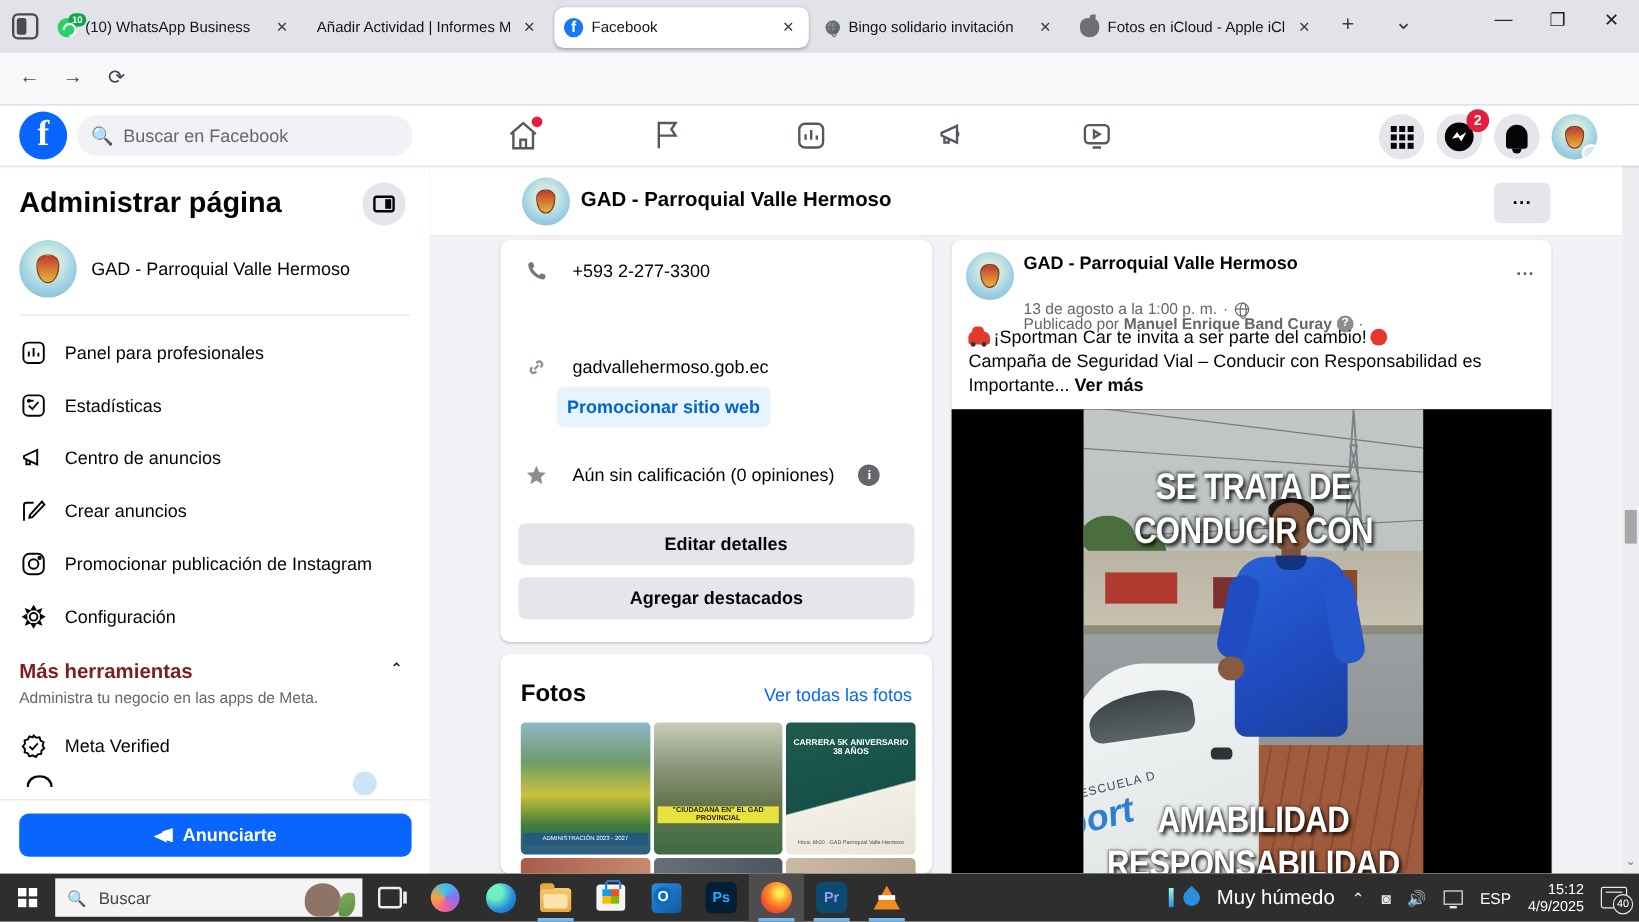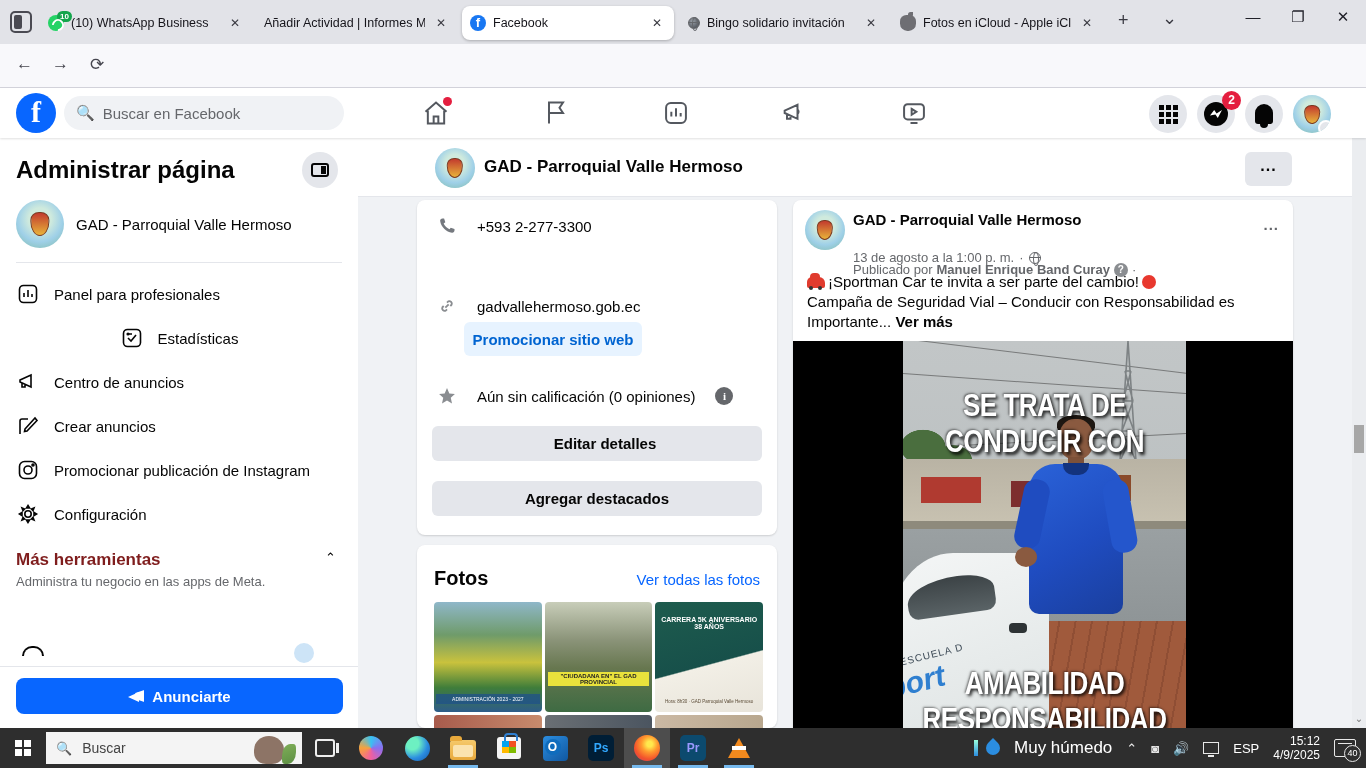"Estadísticas" div.side-item { justify-content: center -> none }
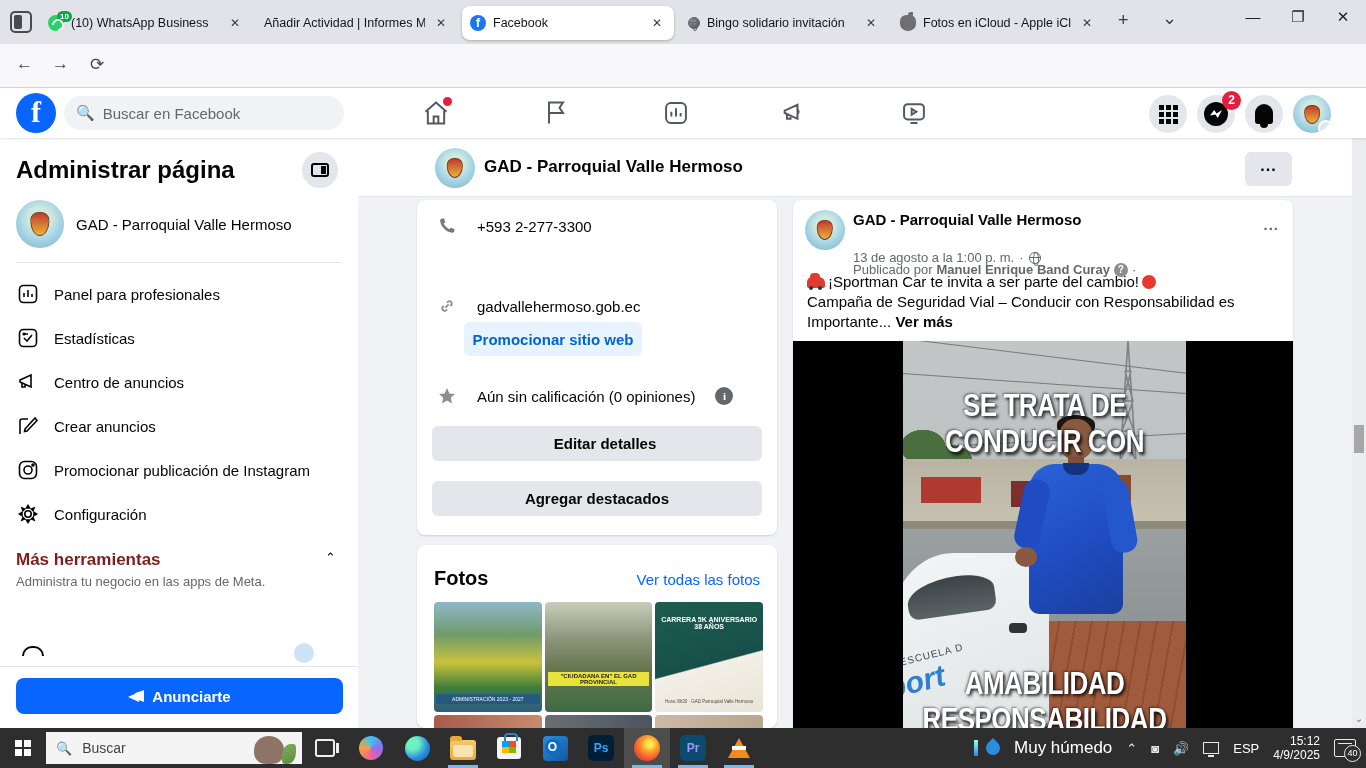"Editar detalles" button.gray-btn { top: 226px -> 236px }
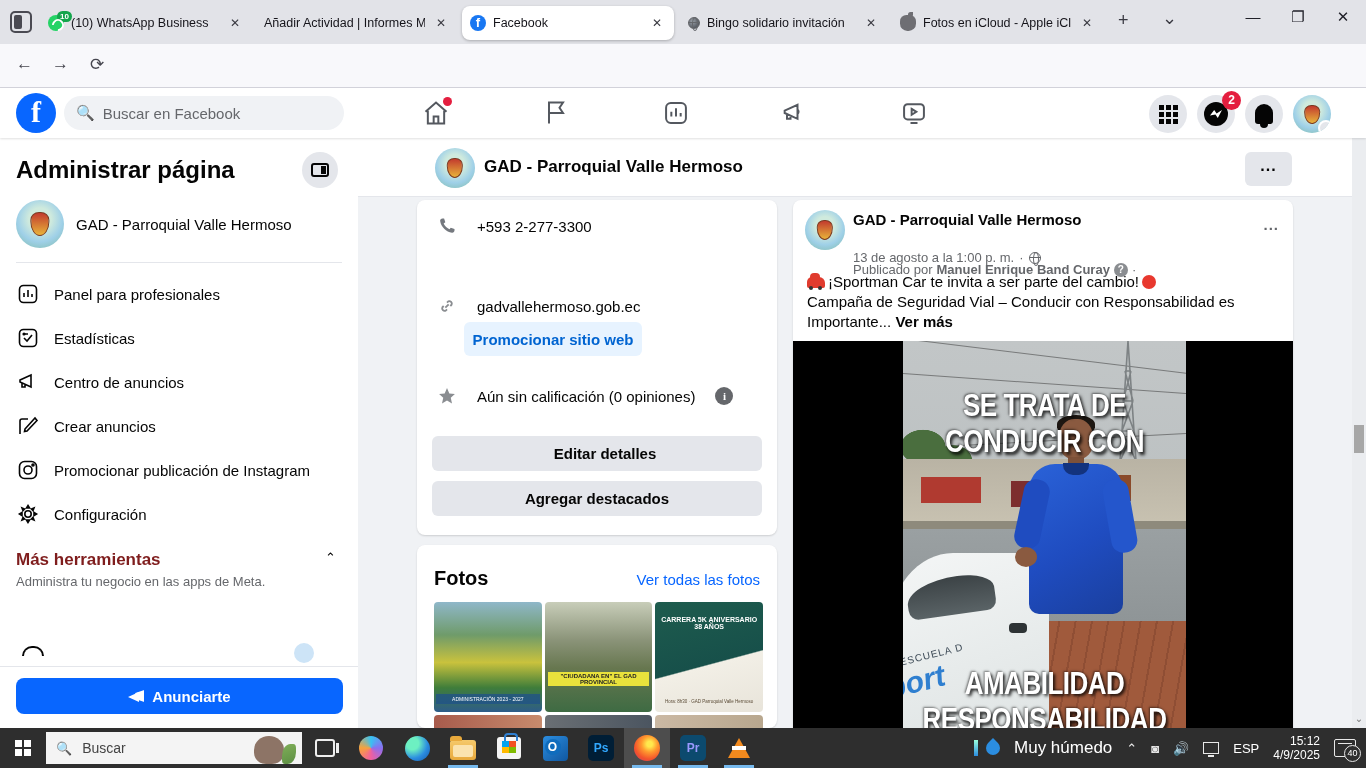"Meta Verified" div.side-item { html: none -> <div> <svg> <path></path> <path></path> </svg> <span>Meta Verified</span> </div> }
